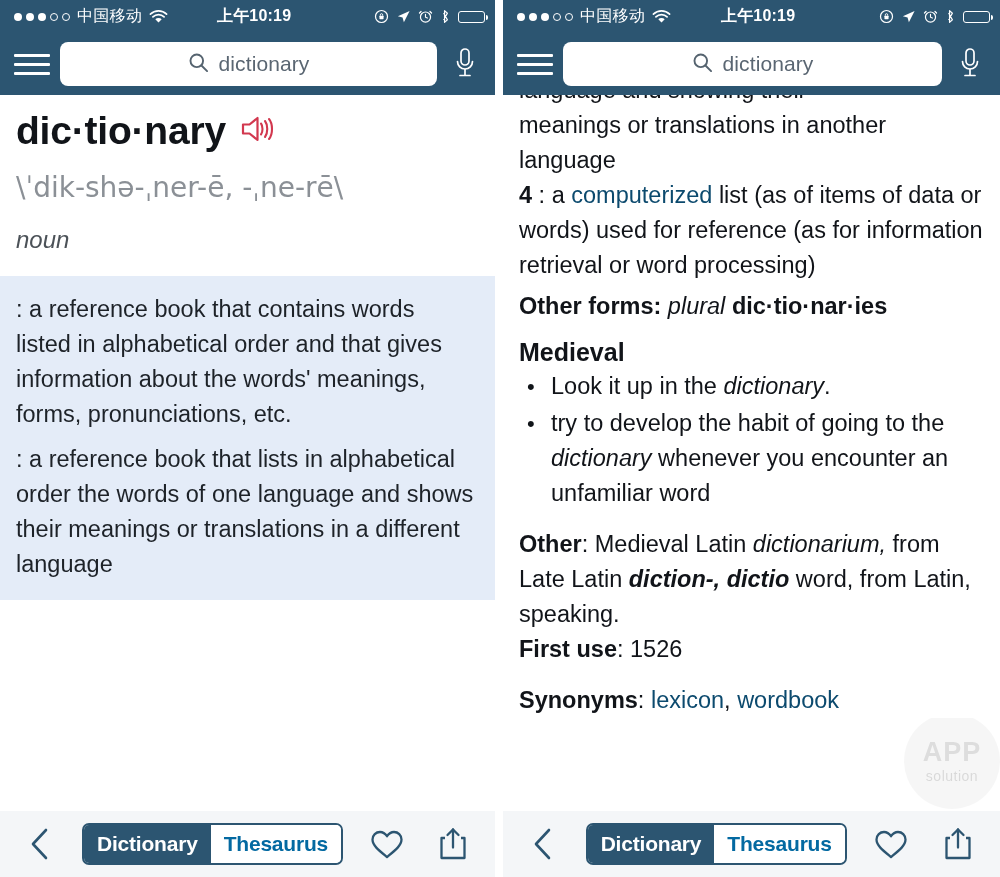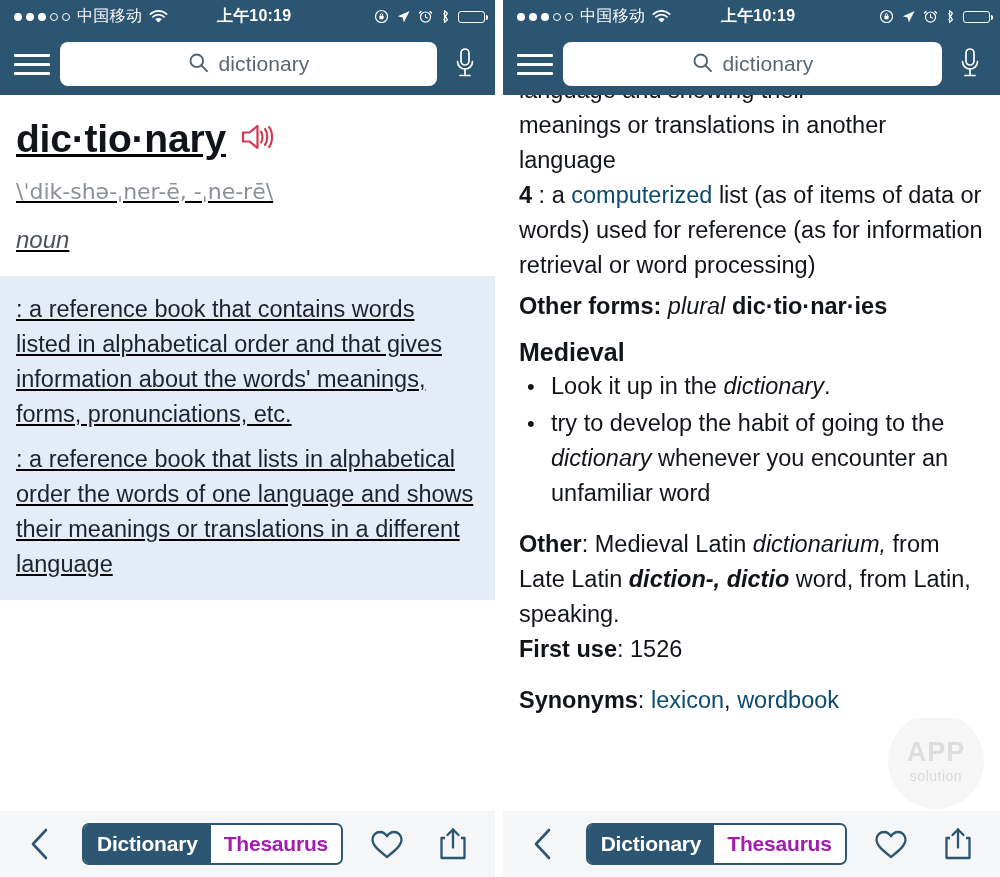"dic·tio·nary" div.scroll { text-decoration: underline -> none; top: 8px -> 0 }
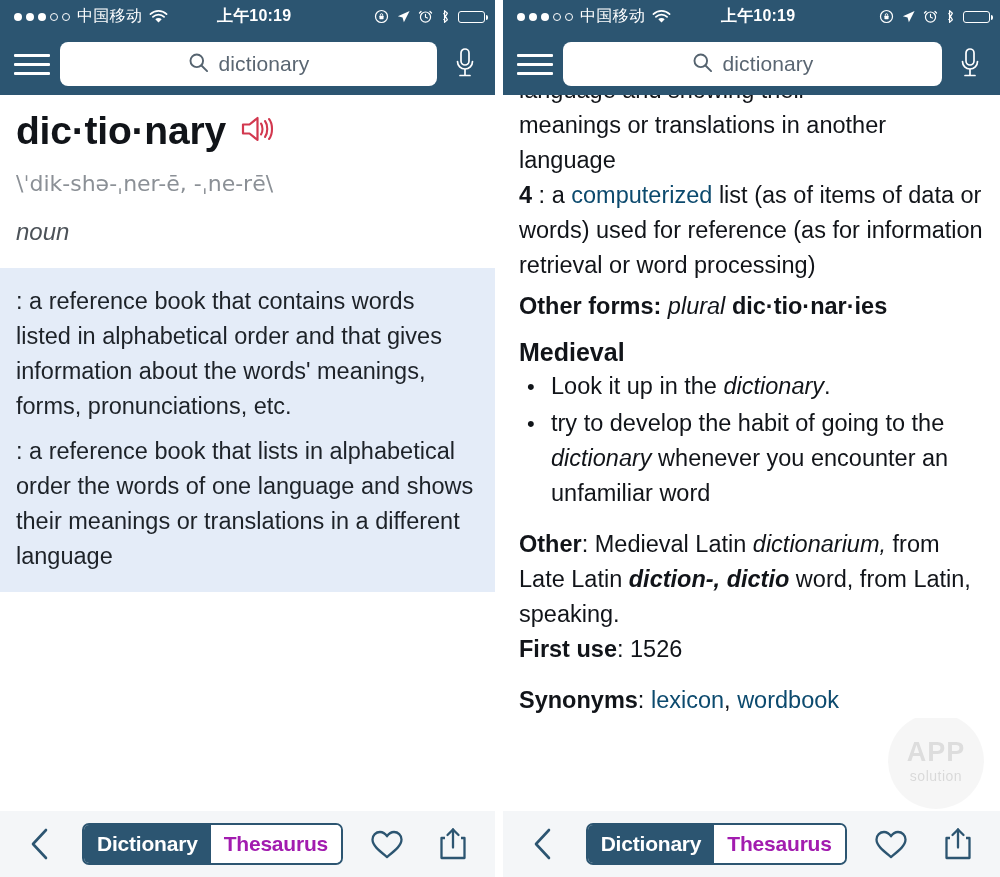"\ˈdik-shə-ˌner-ē, -ˌne-rē\" .pron { font-size: 22px -> 28px }
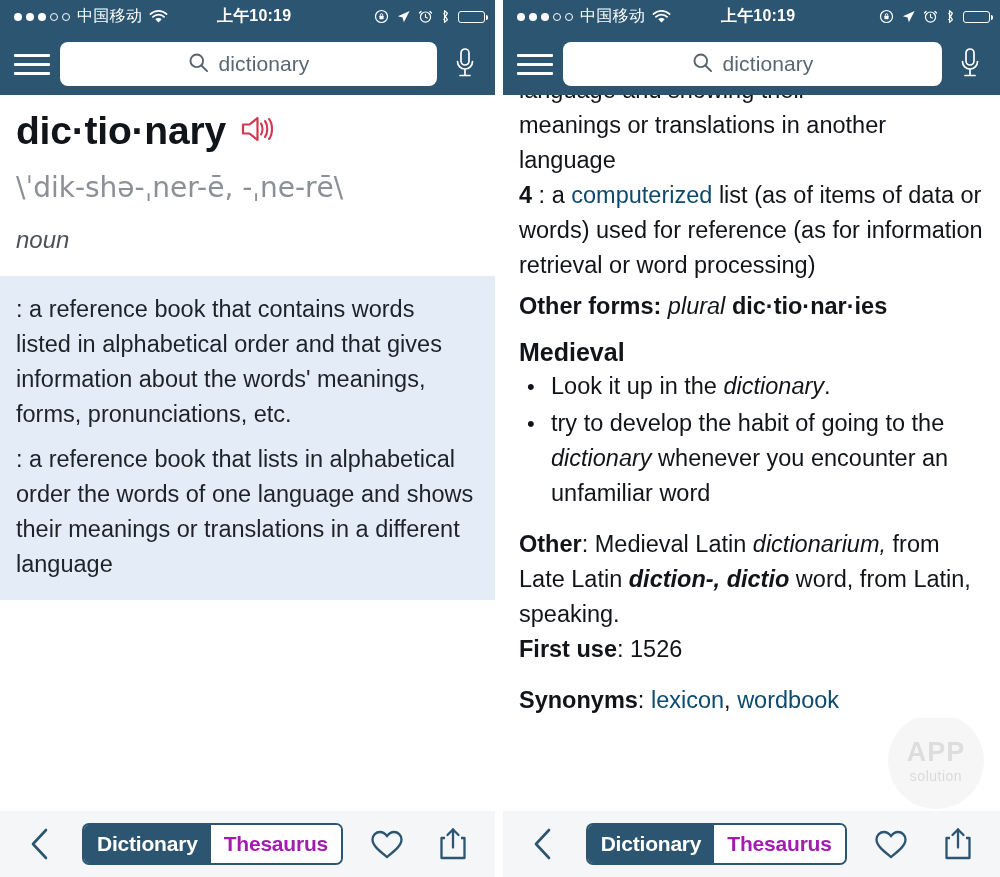"APP" .watermark { right: 16px -> 0 }
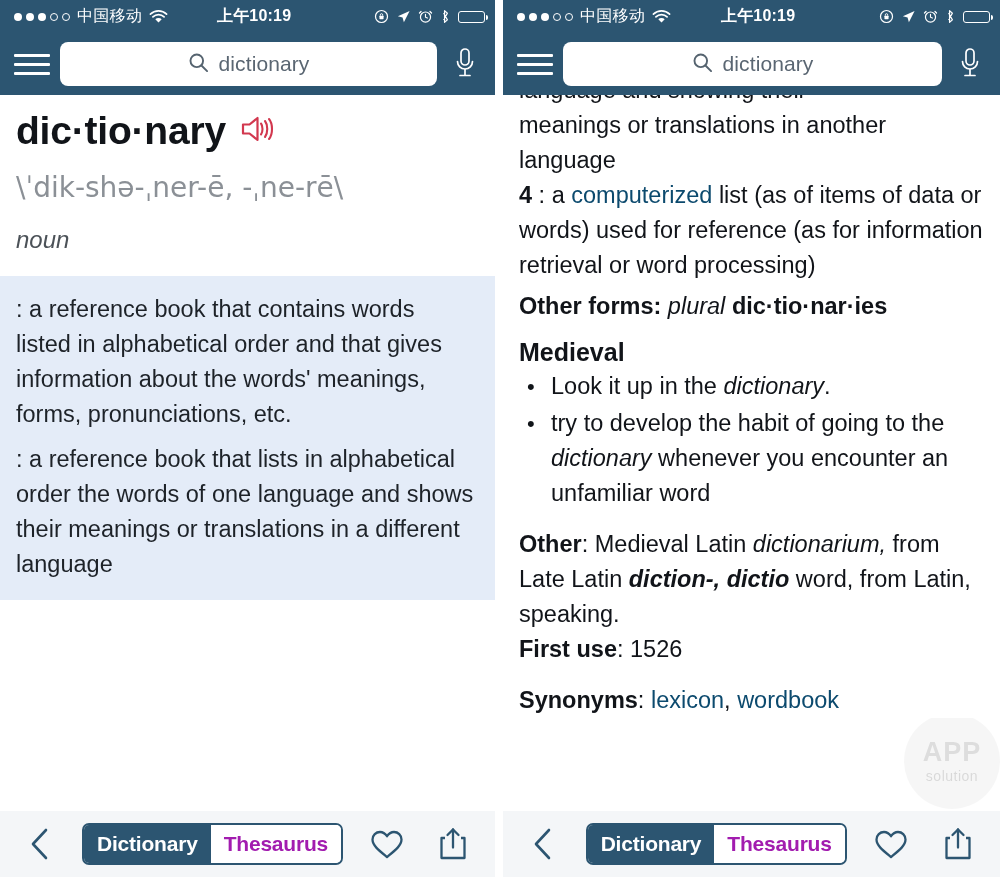"Thesaurus" .seg.inactive { color: #a21caf -> #0369a1 }
